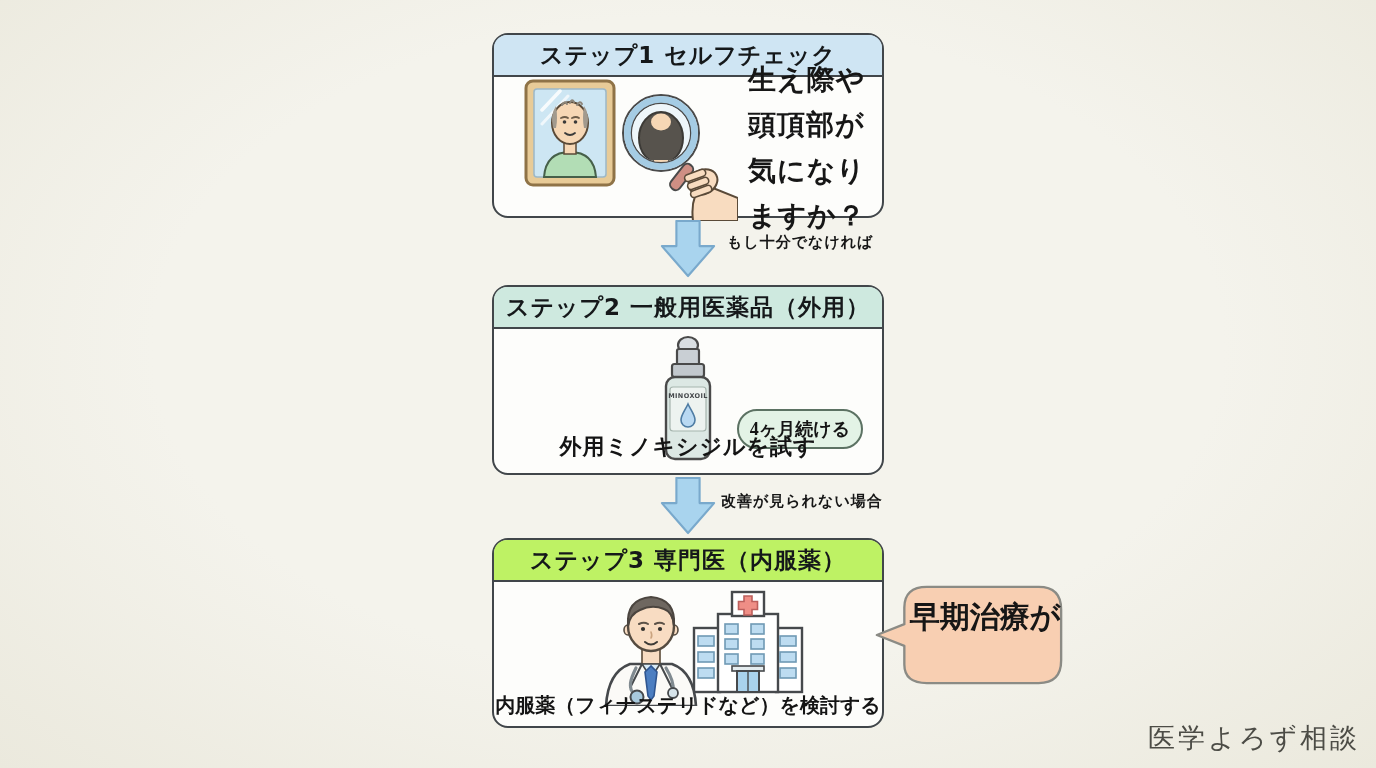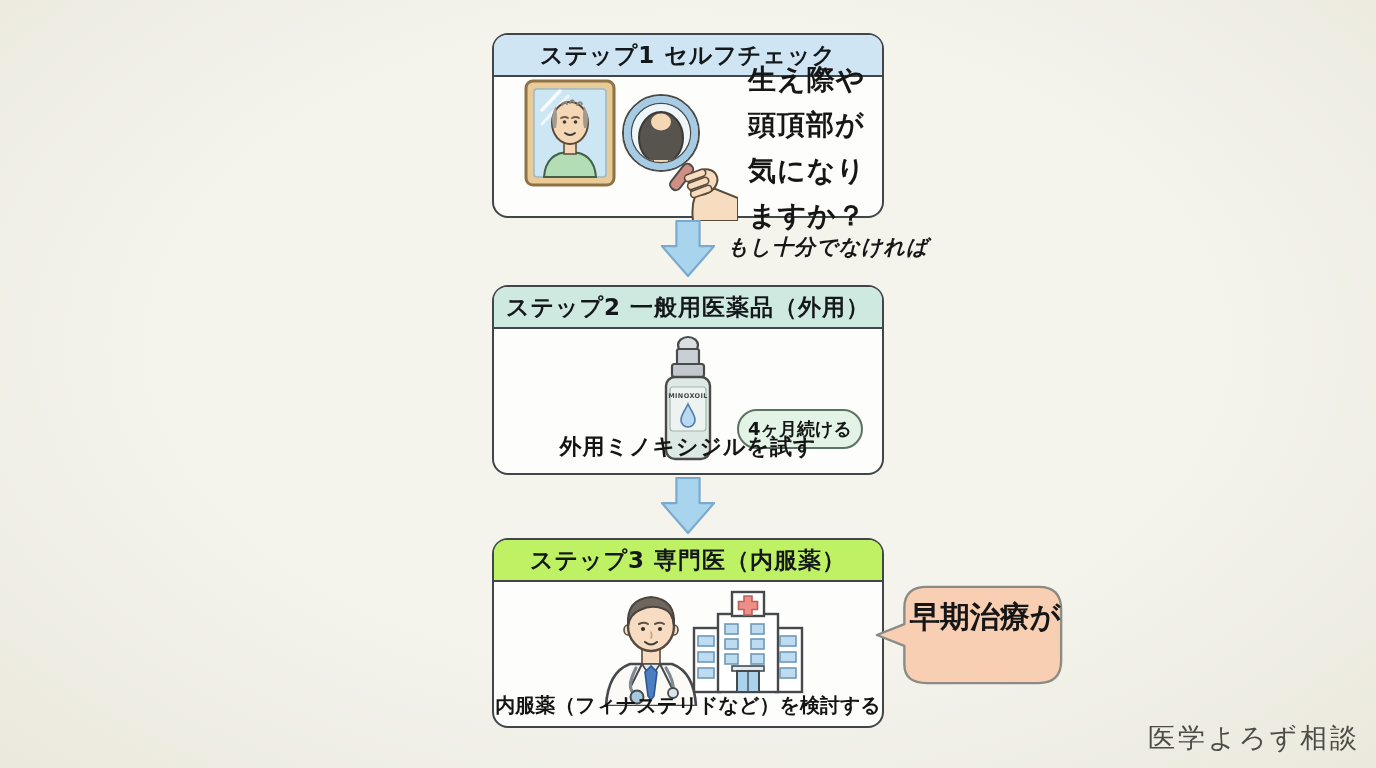"もし十分でなければ" .arrow-label { font-size: 21px -> 15px; font-style: italic -> none }
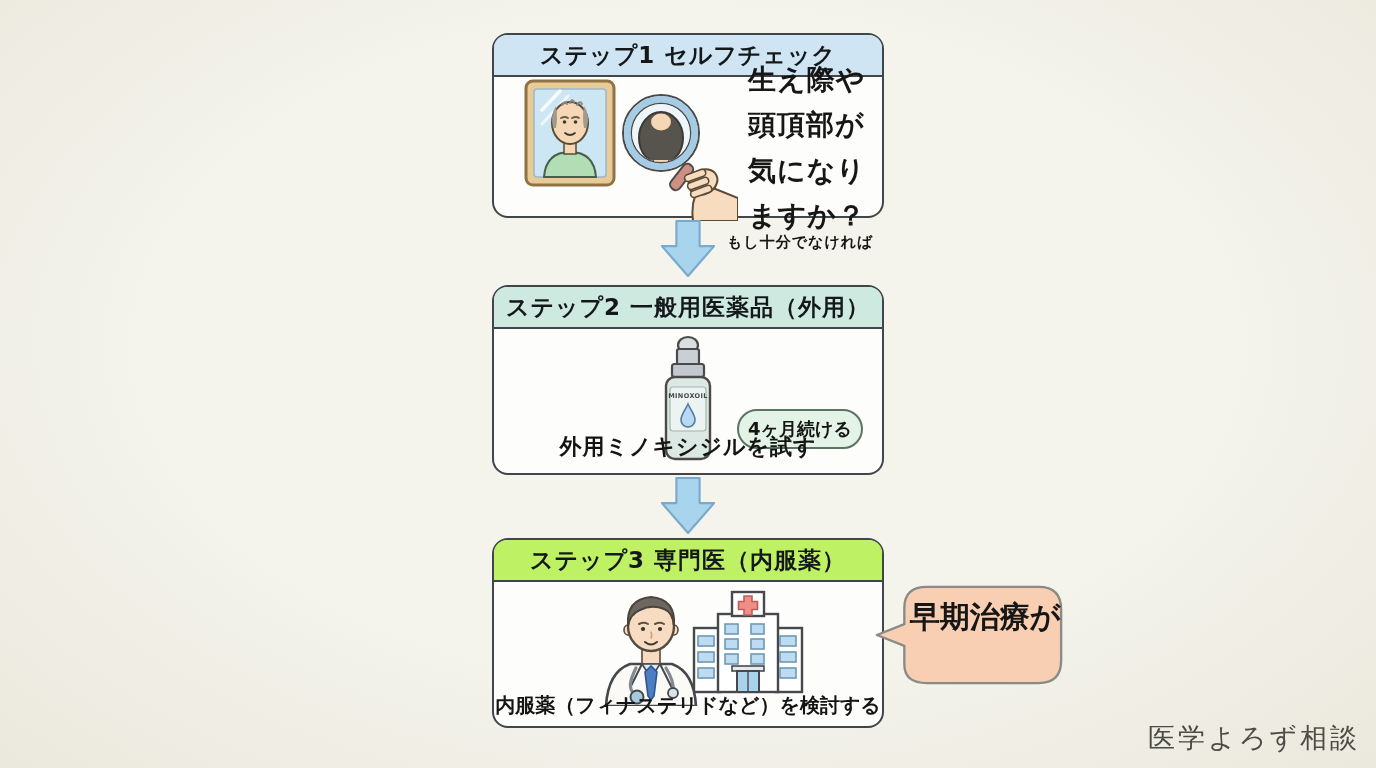"4ヶ月続ける" .badge { font-family: none -> Liberation Serif, serif }
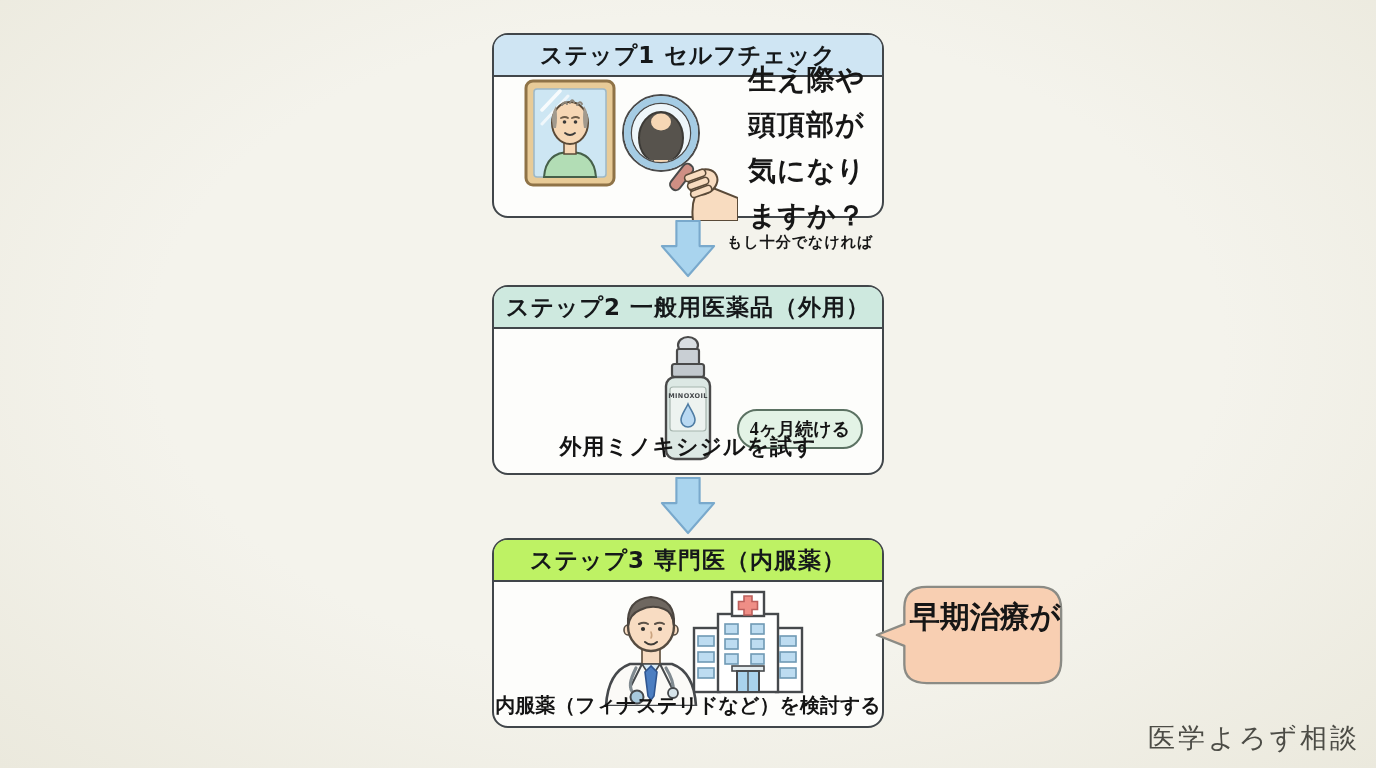"改善が見られない場合" div.arrow-label { html: none -> <div>改善が見られない場合</div> }
